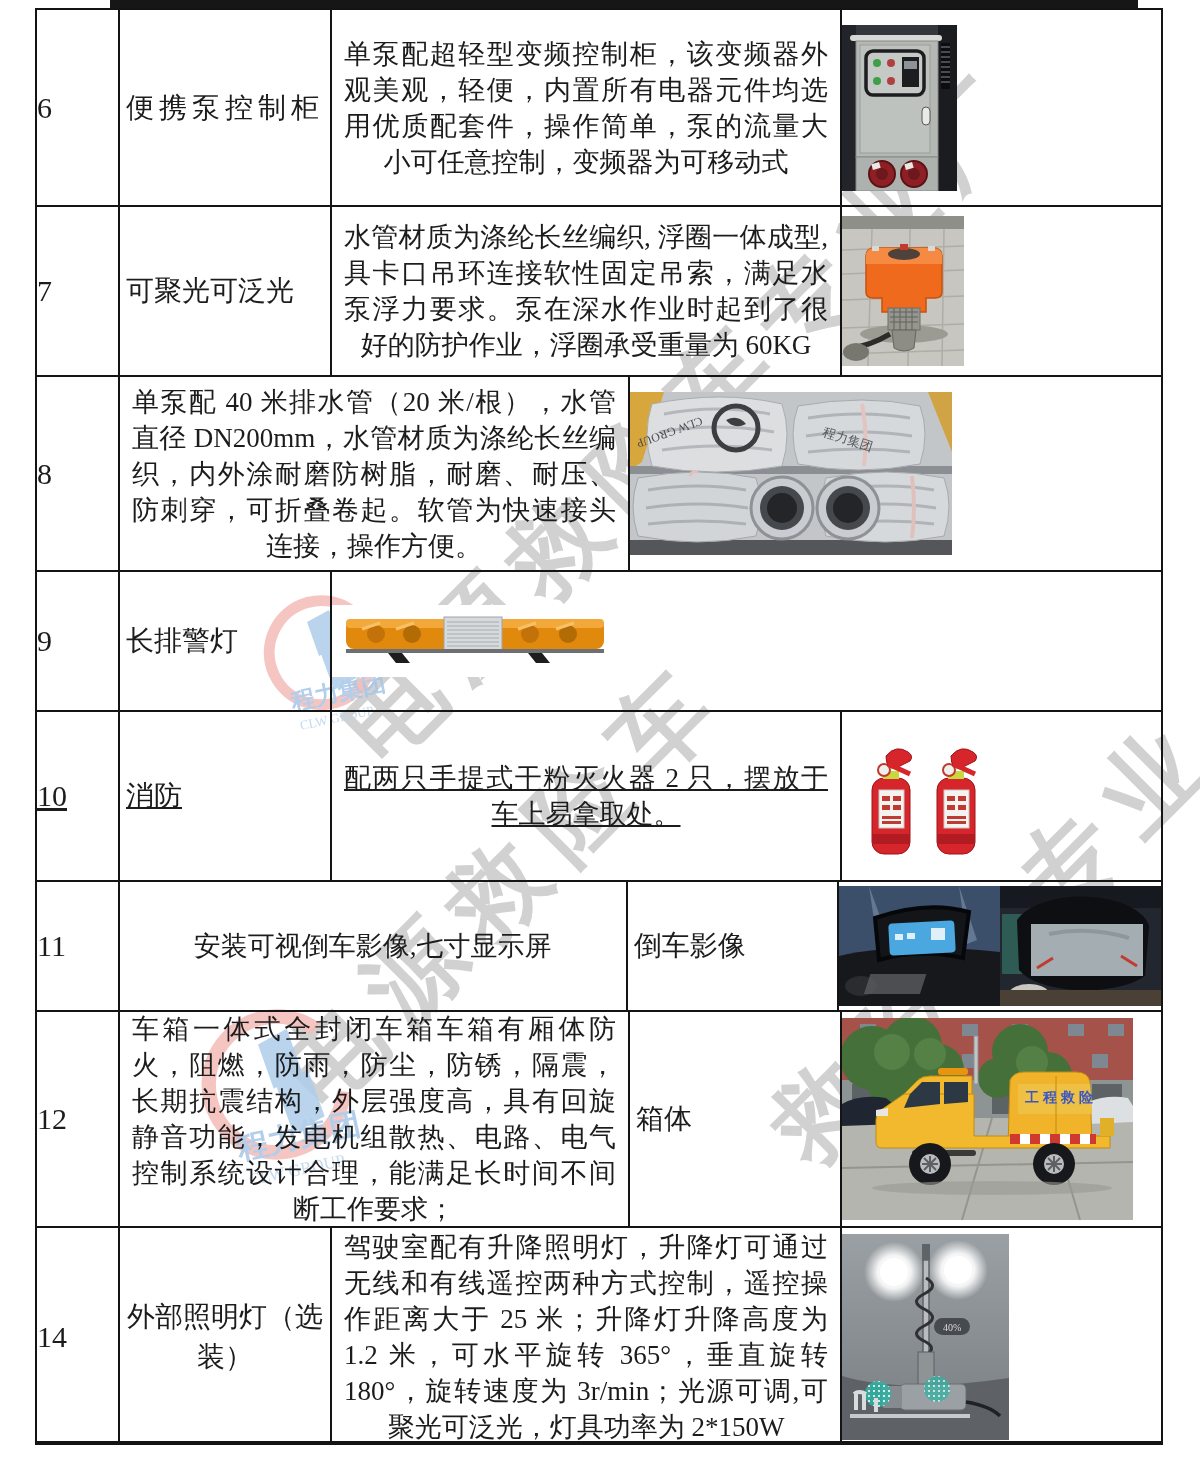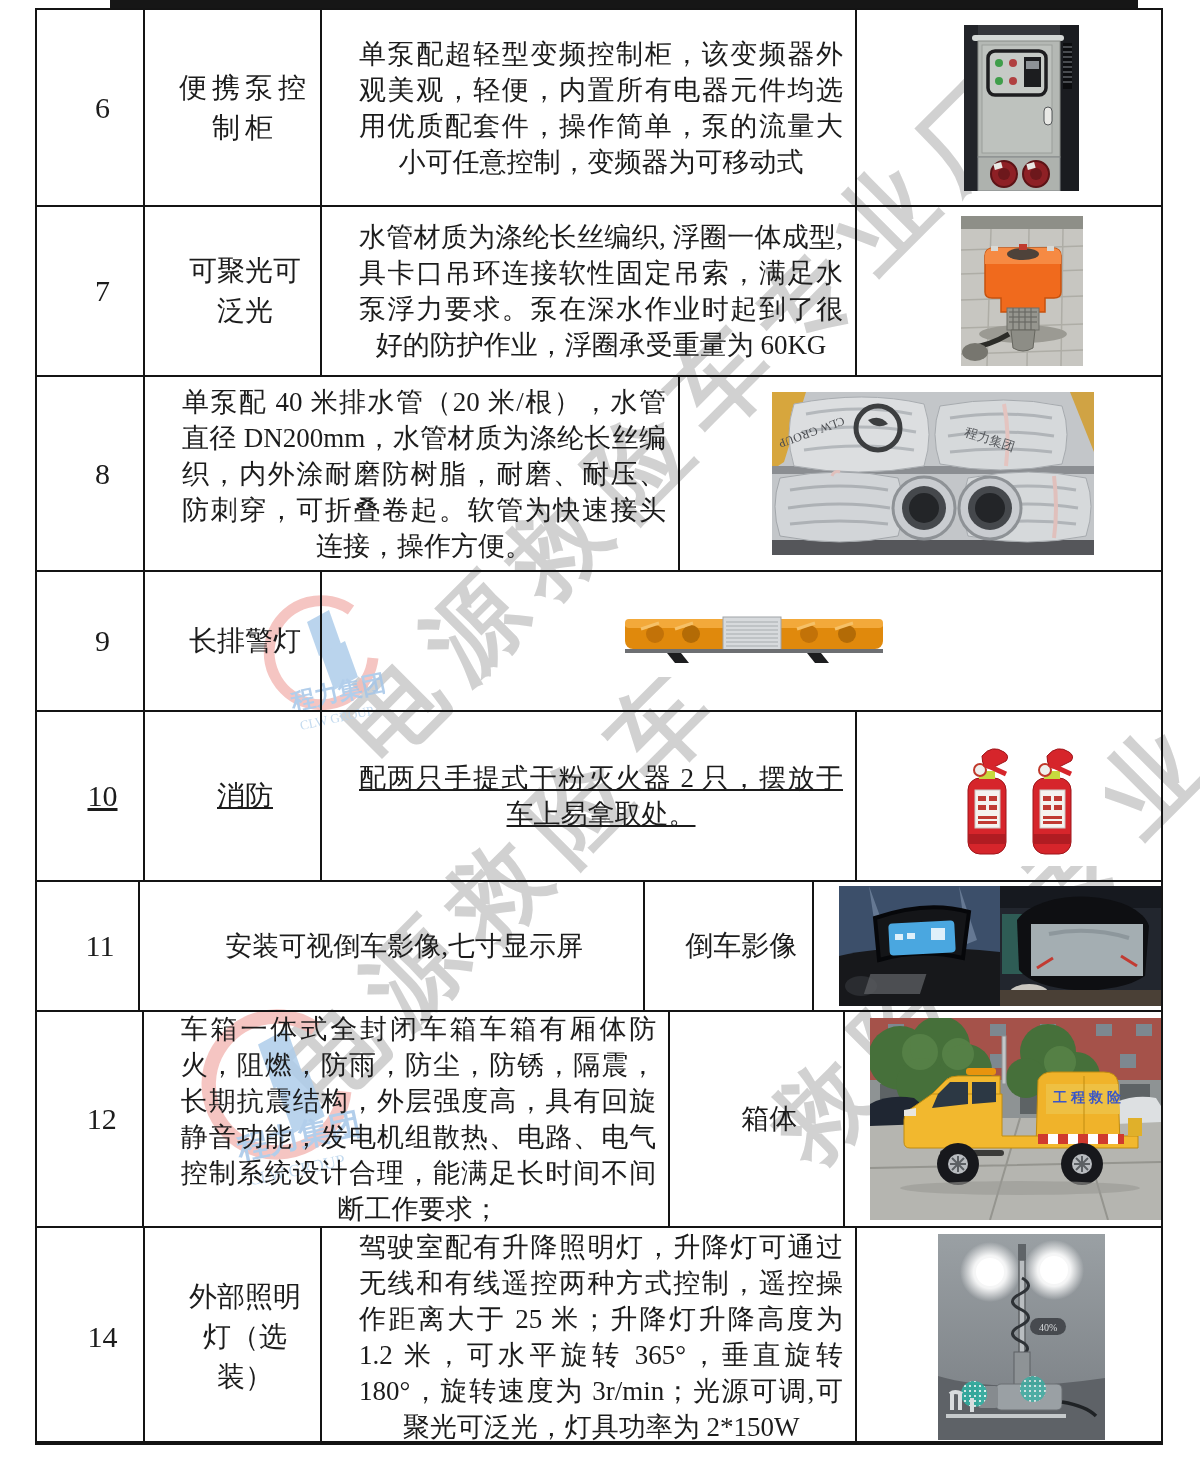"单泵配超轻型变频控制柜，该变频器外观美观，轻便，内置所有电器元件均选用优质配套件" .cell { justify-content: center -> flex-start; margin-left: 25px -> none }
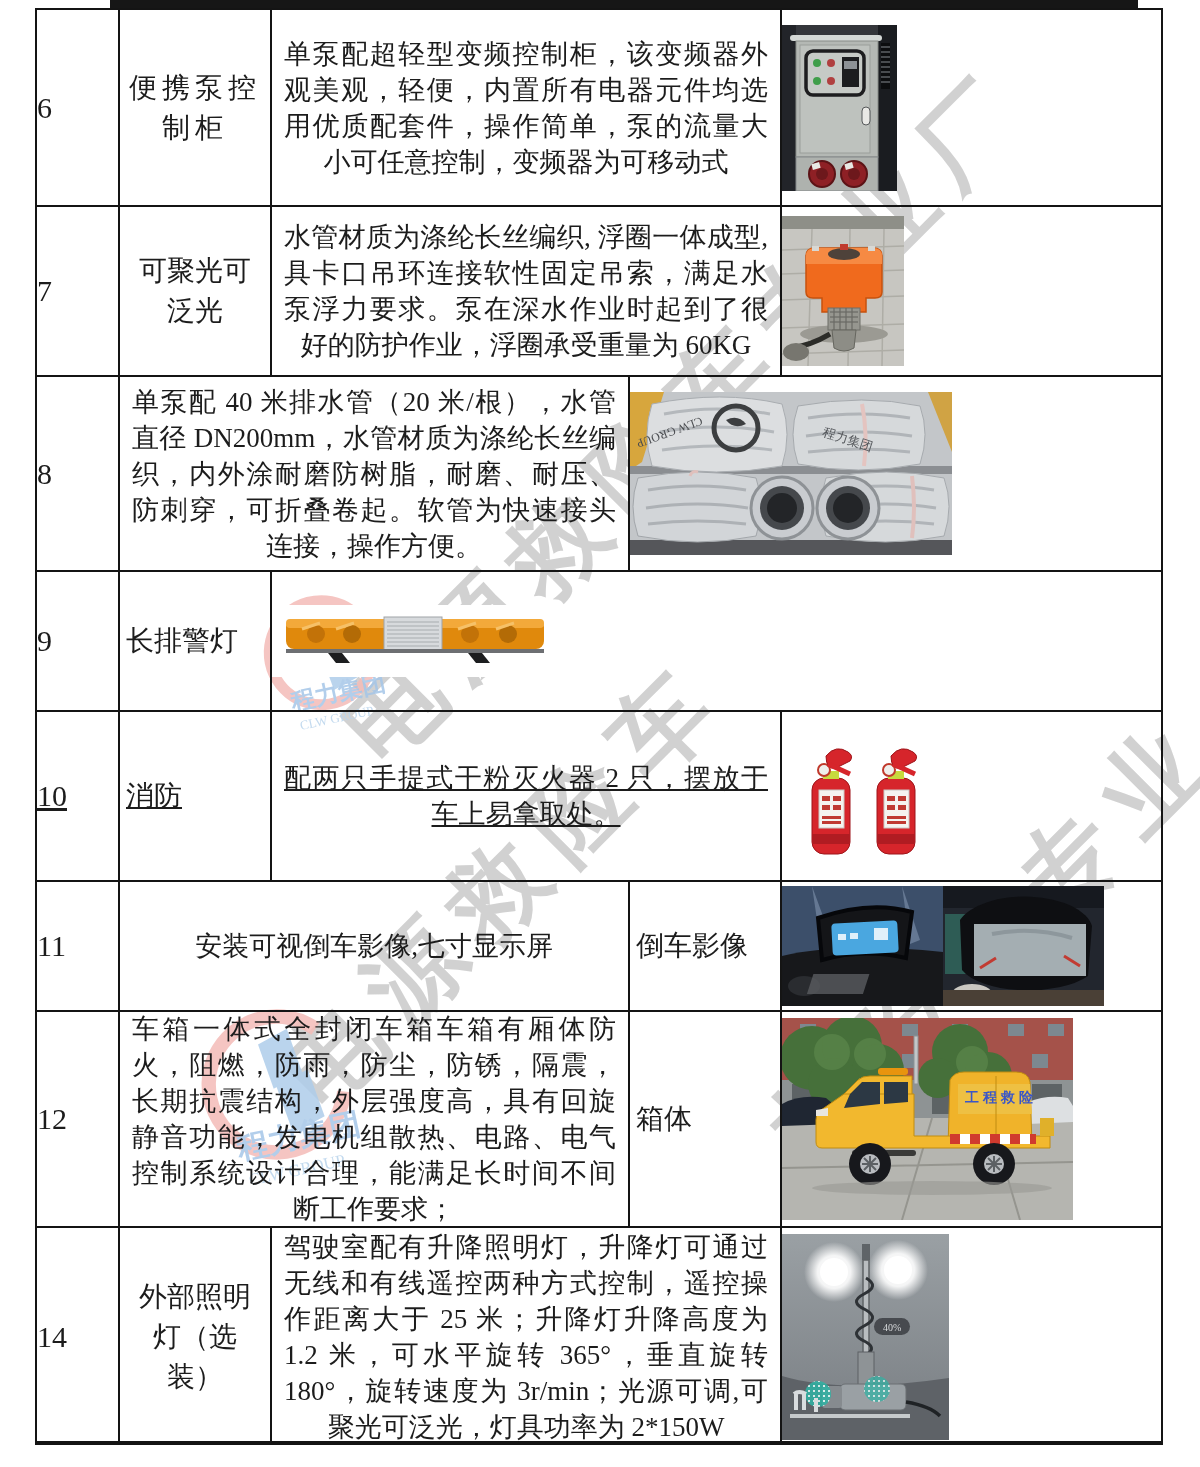"便携泵控制柜" .c-name { width: 152px -> 212px }
